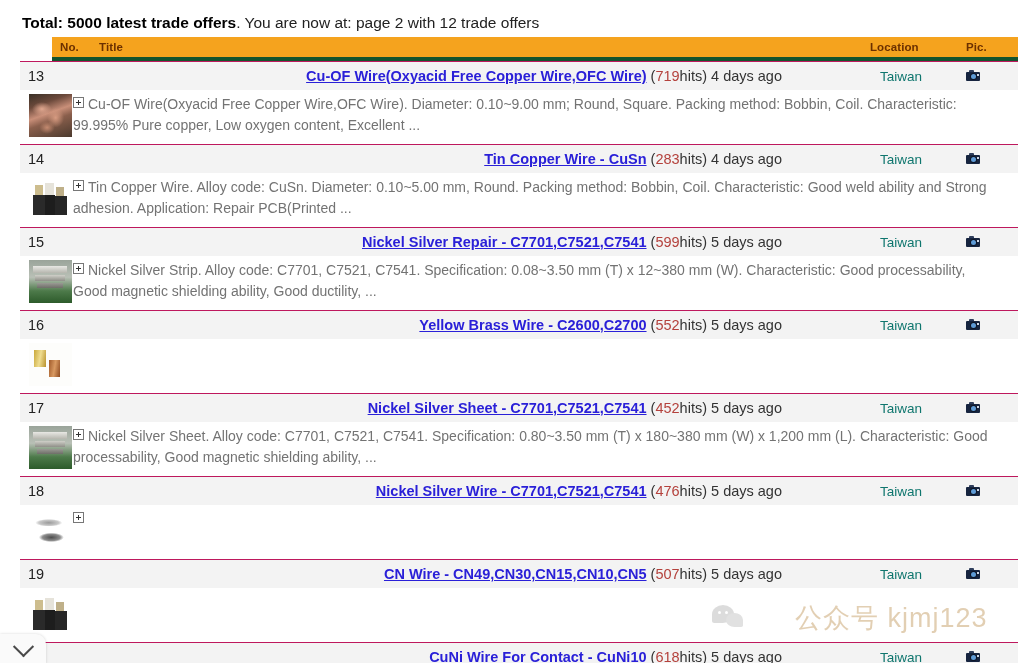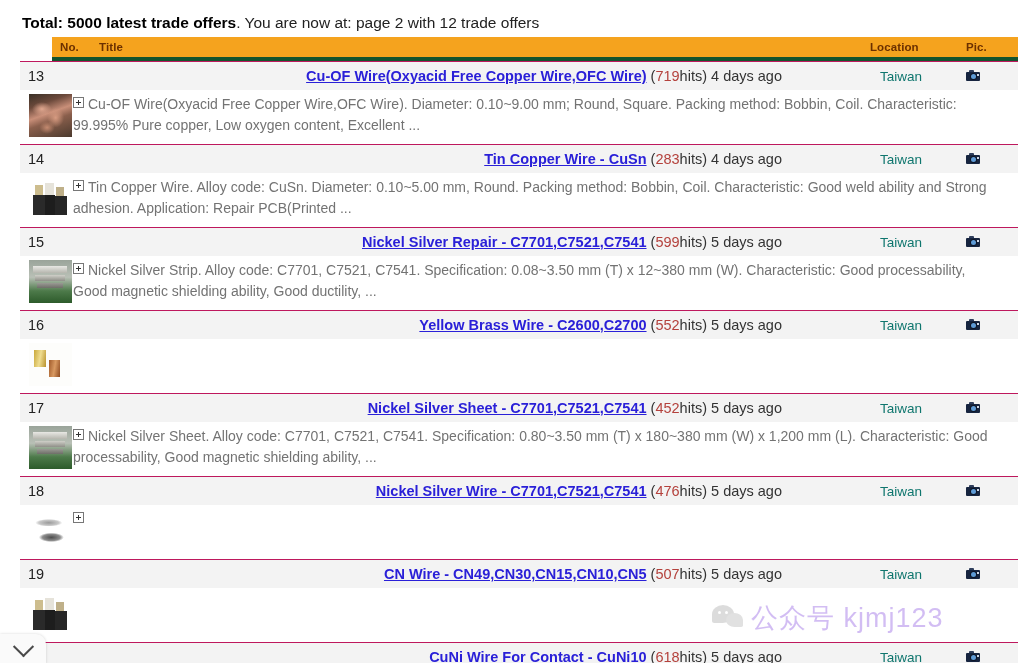"公众号 kjmj123" .wm-text { color: #6d28d9 -> #a16207; margin-left: none -> 44px }
